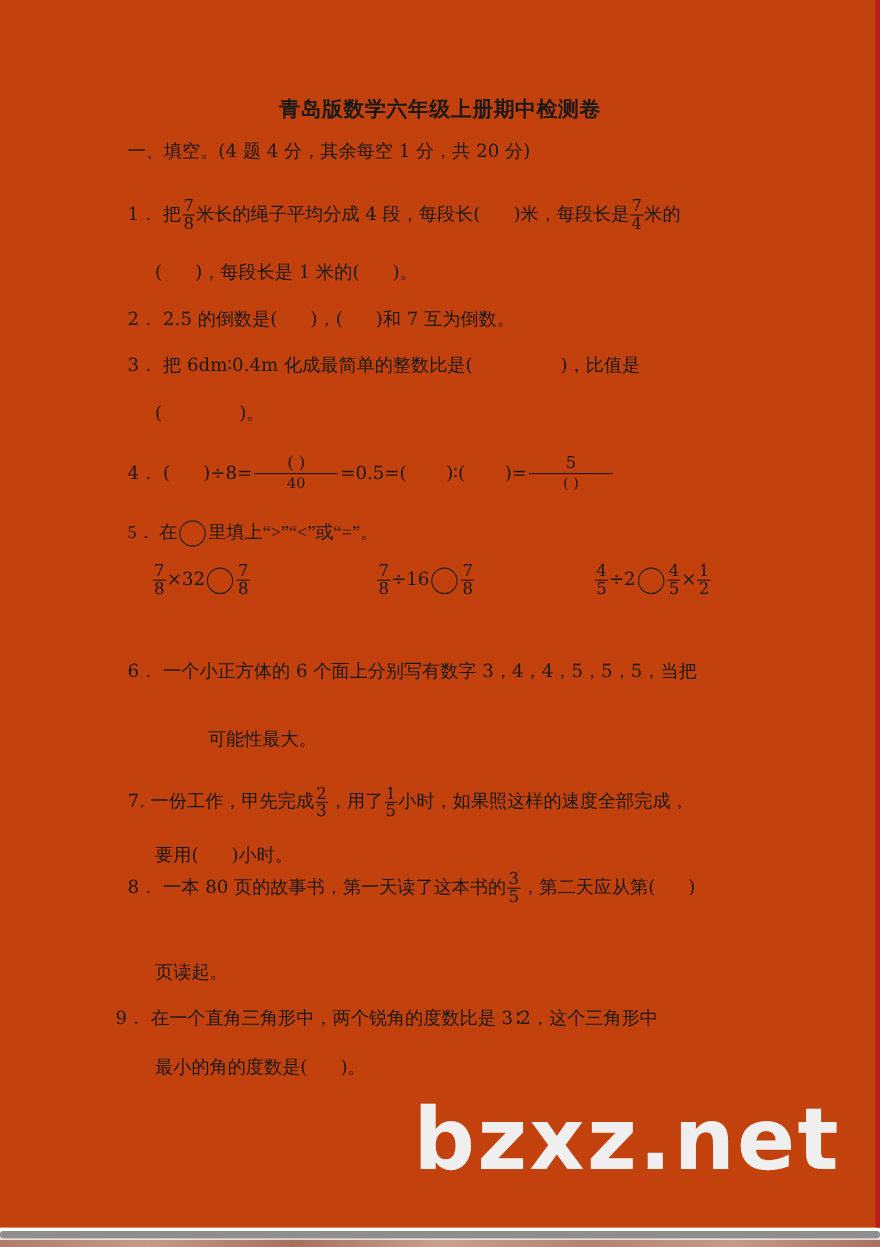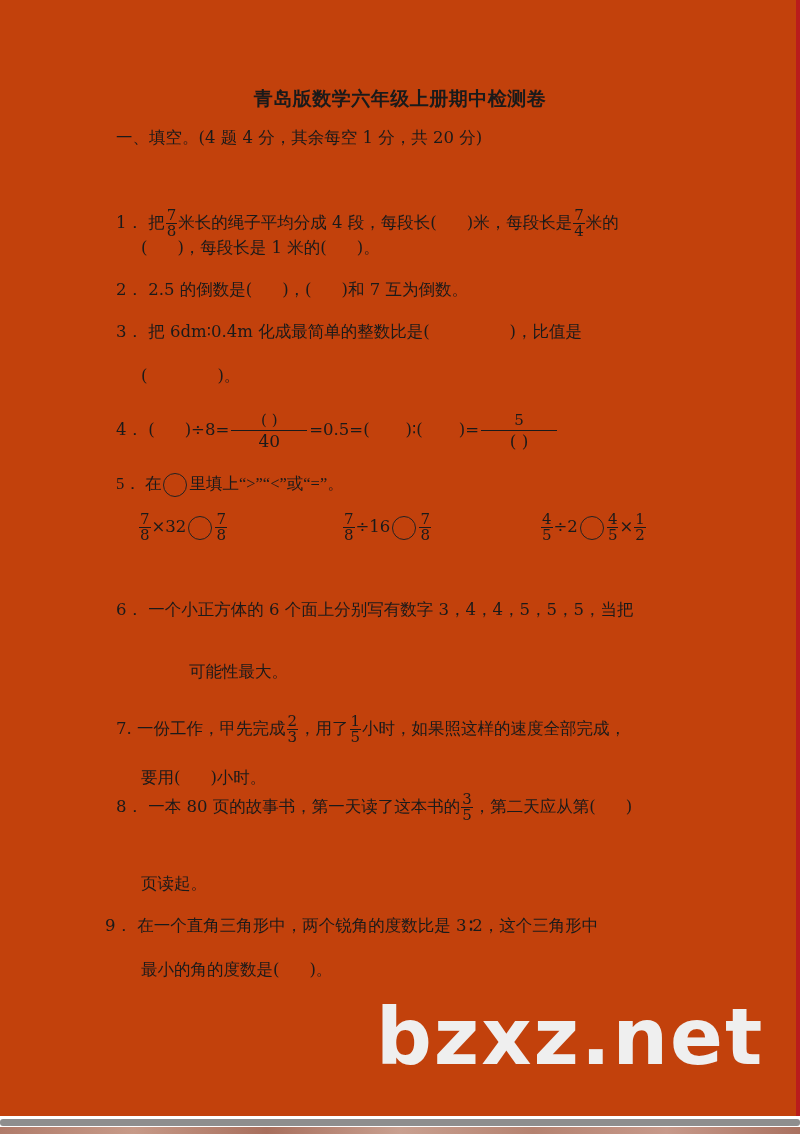"1． 把" div.line { margin-top: 28px -> none }
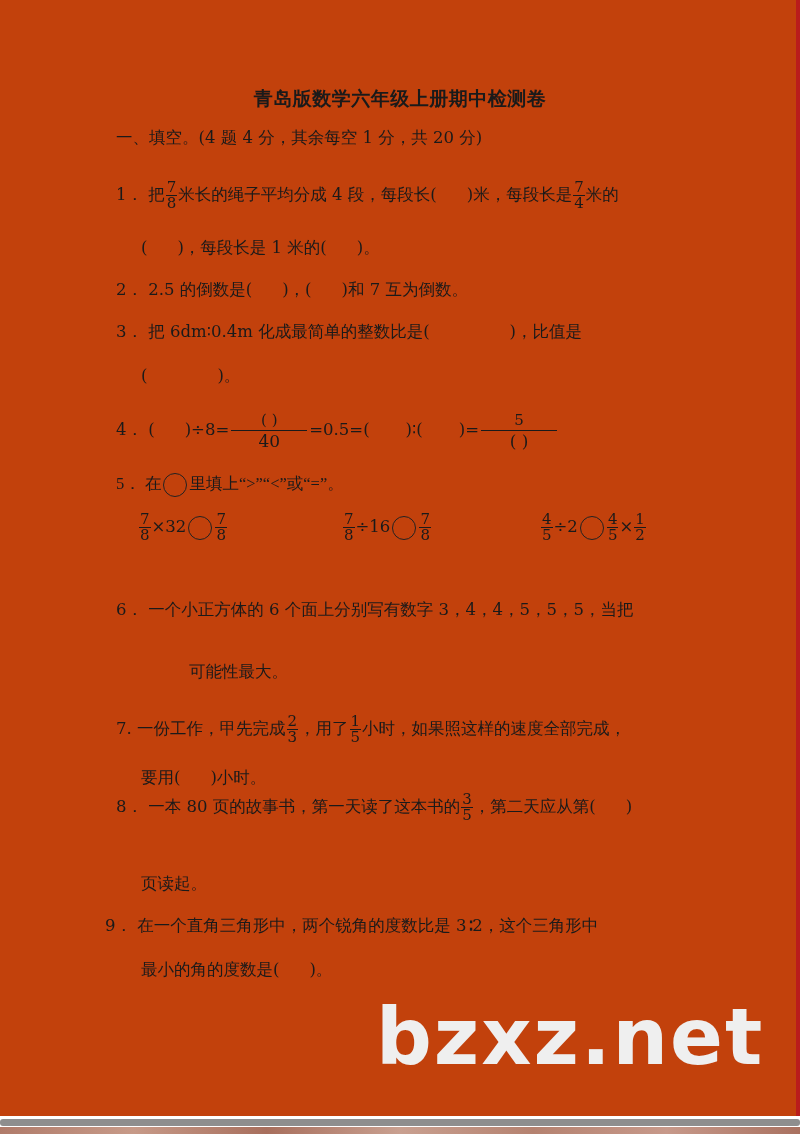"40" .bigfrac .d { font-size: 17px -> 13px }
